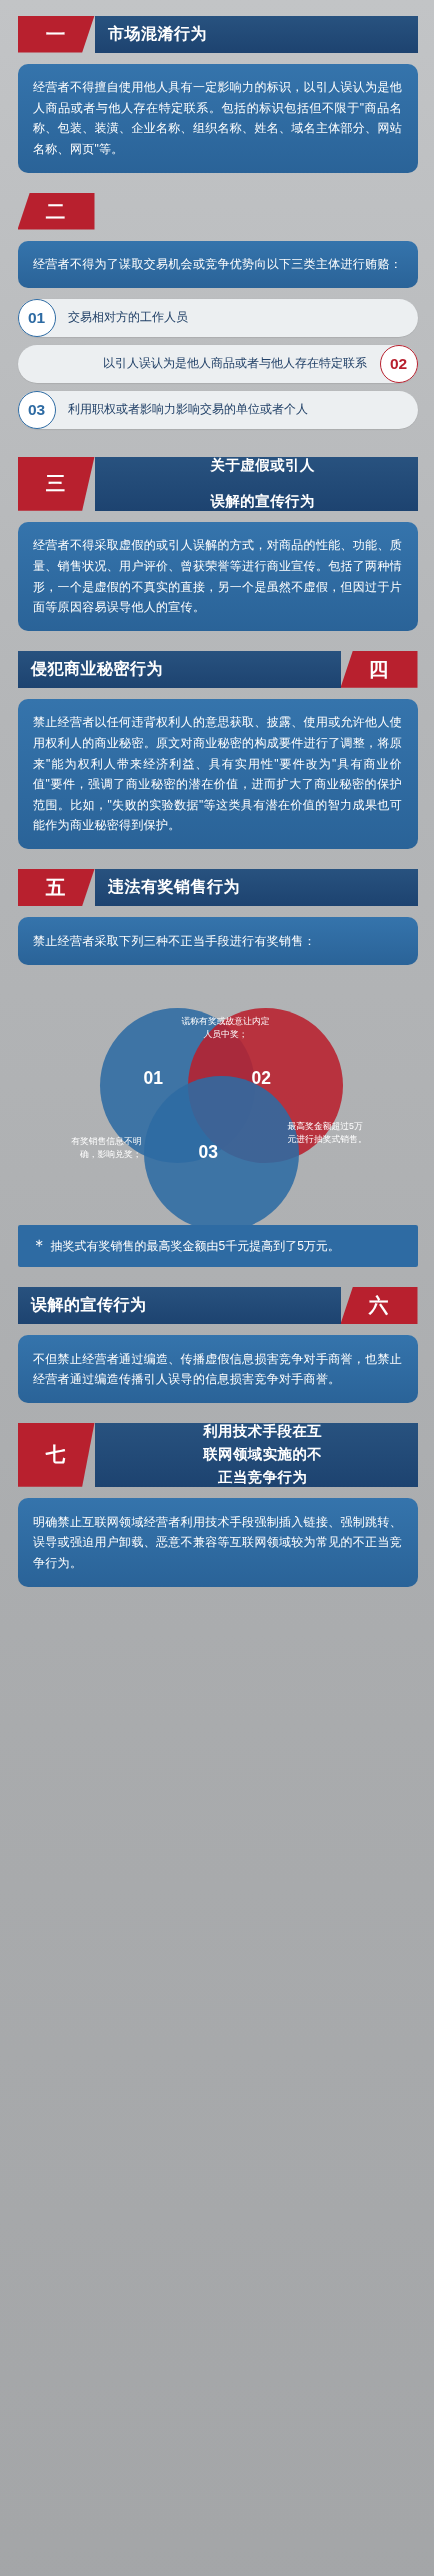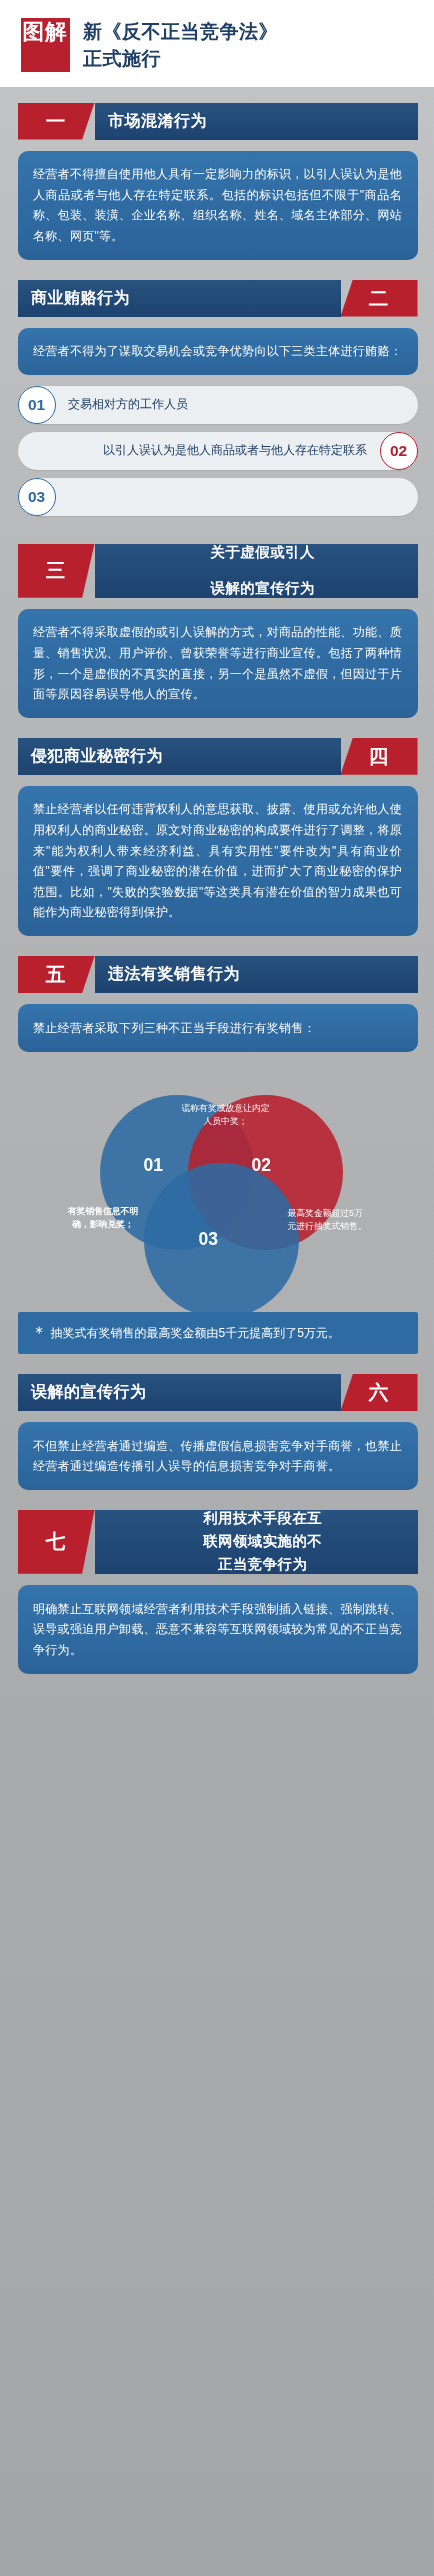"图解" div.header { html: <div> <div>图解</div> <div> <span>新《反不正当竞争法》</span> <span>正式施行</span> </div> </div> -> none }
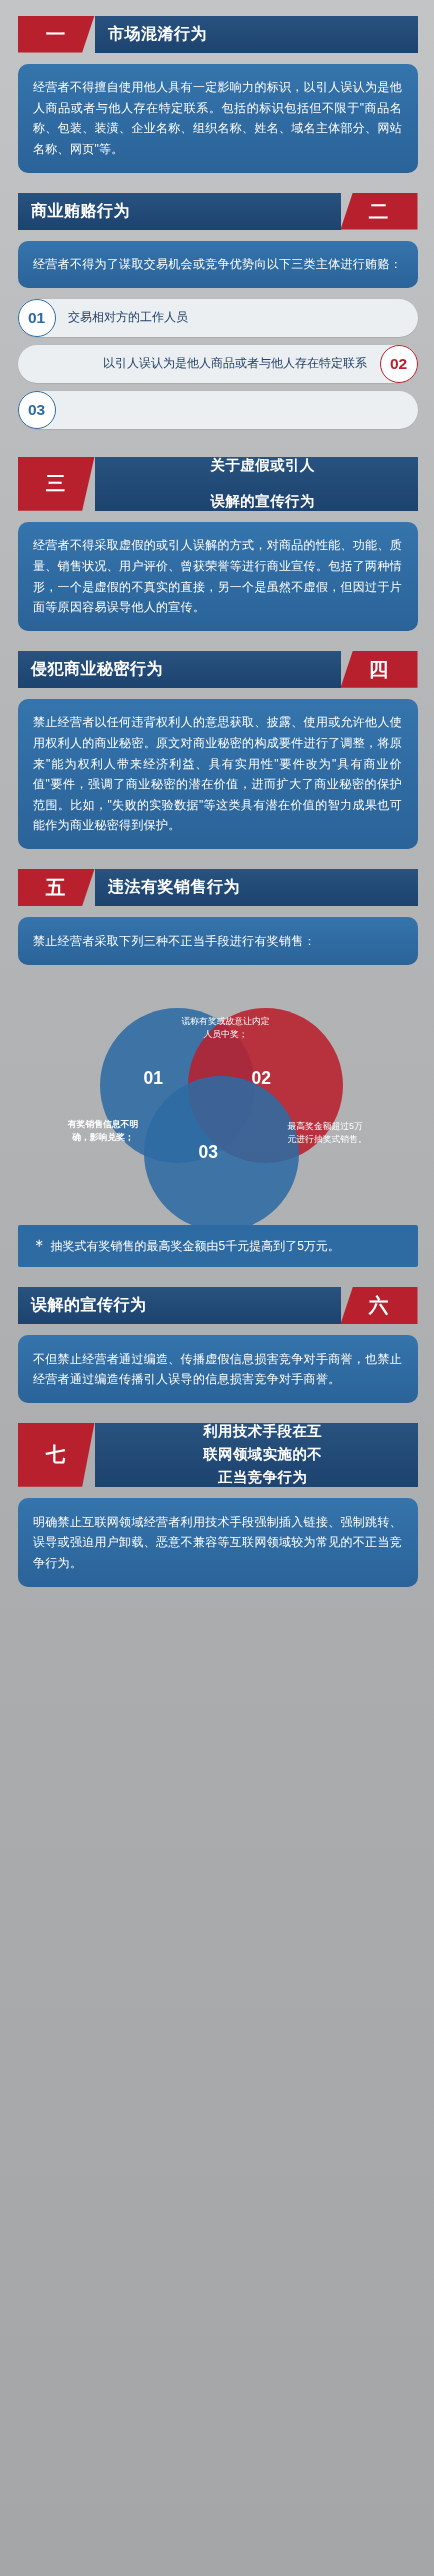"商业贿赂行为" div.banner-text { html: <div>商业贿赂行为</div> -> none }
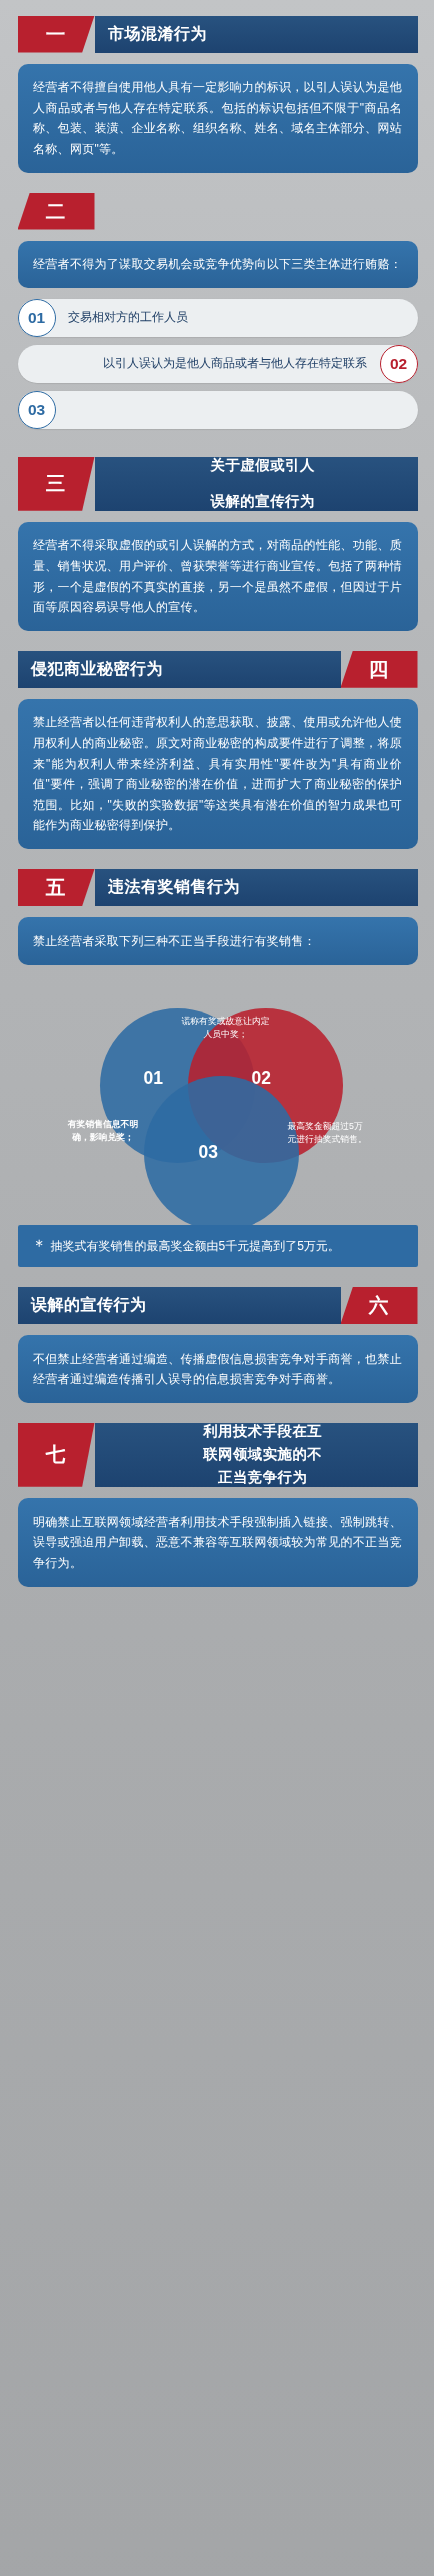"利用职权或者影响力影响交易的单位或者个人" div.pill-text { html: none -> <div>利用职权或者影响力影响交易的单位或者个人</div> }
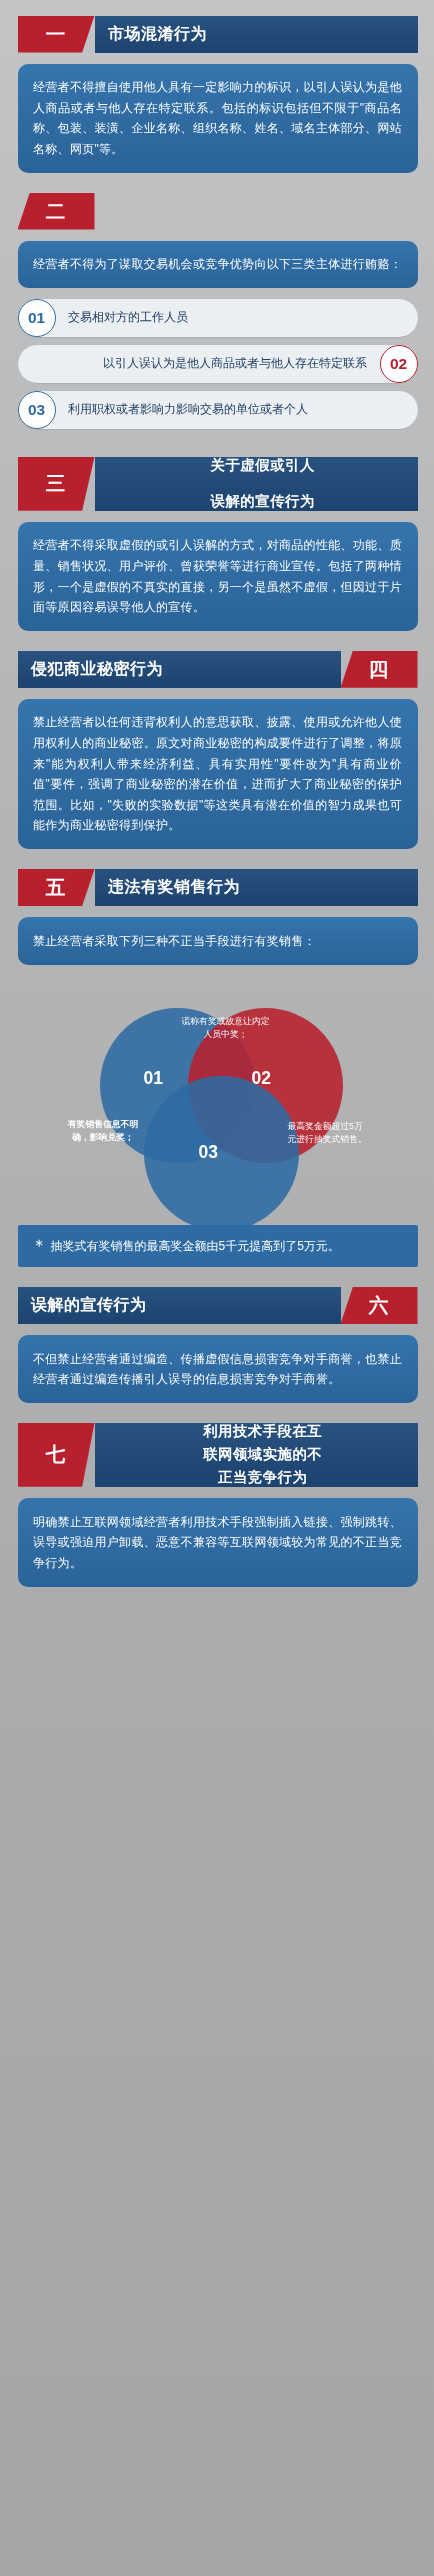"有奖销售信息不明确，影响兑奖；" .venn-cap-left { font-weight: bold -> none; text-align: center -> right; top: 140px -> 157px }
